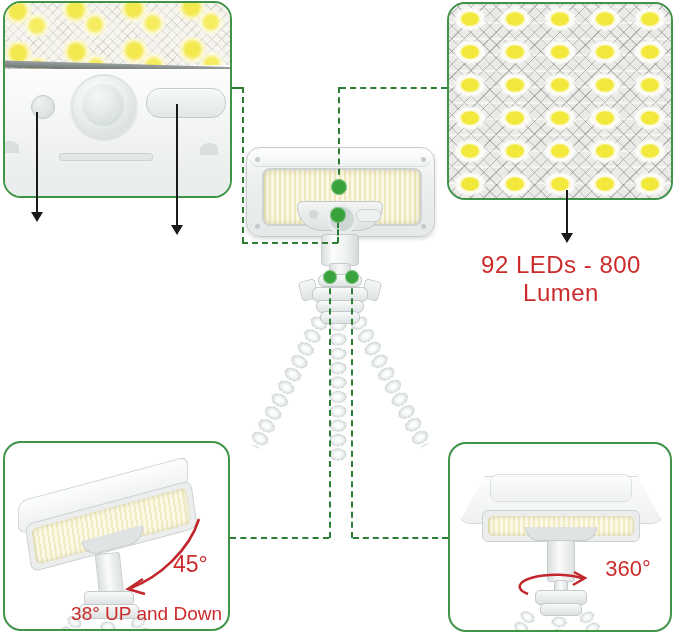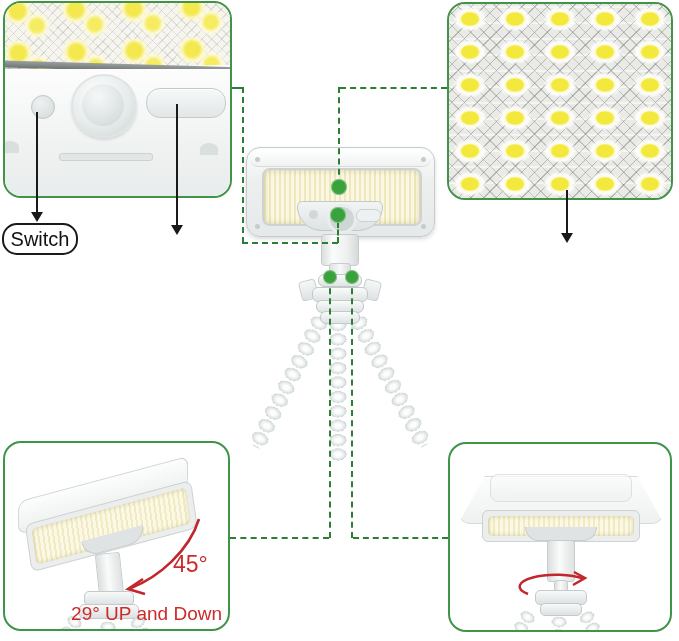"Switch" div.pill { html: <div> <span>Switch</span> </div> -> none }
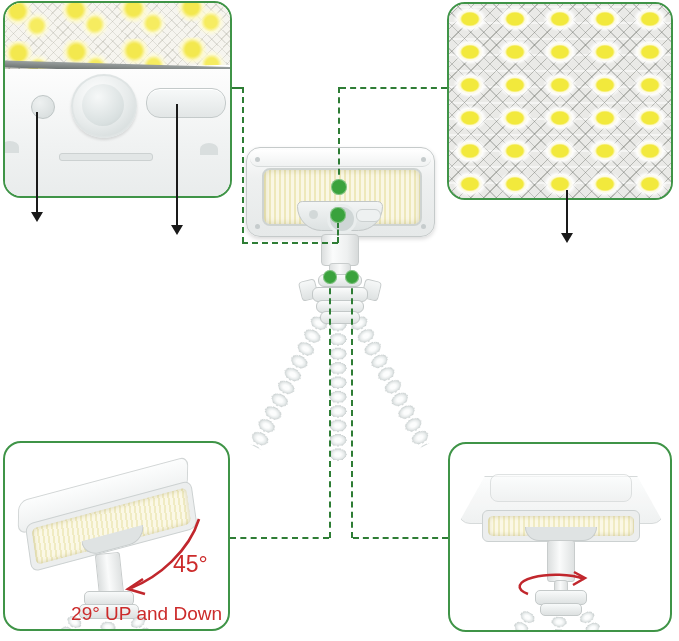"92 LEDs - 800 Lumen" div.red-txt { html: none -> <div>92 LEDs - 800 Lumen</div> }
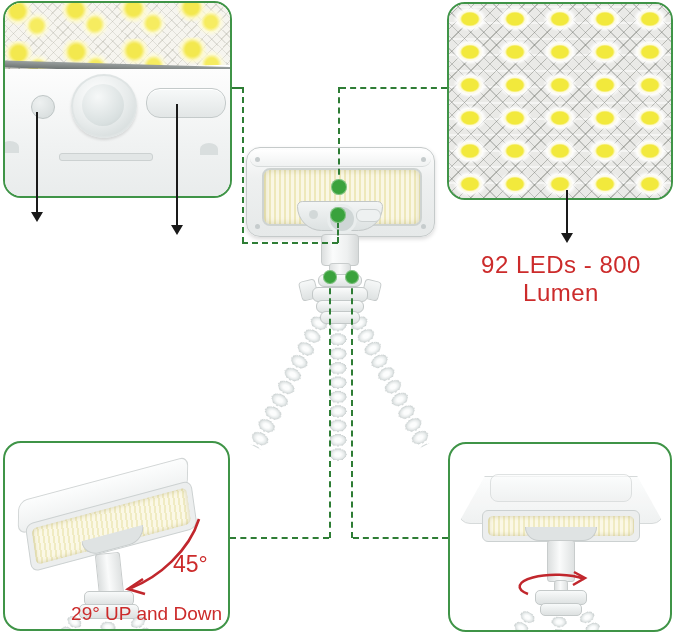"360°" div { html: none -> <div>360°</div> }
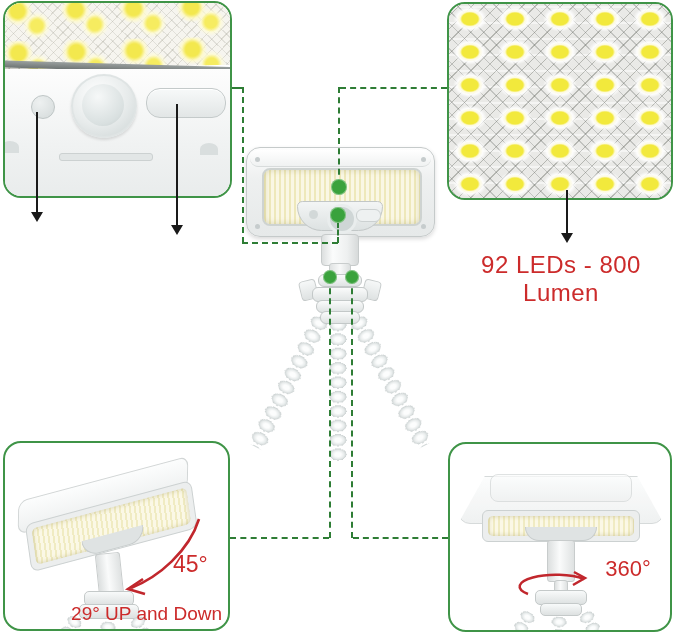"29° UP and Down" div.red-txt { text: 29 -> 38 }
